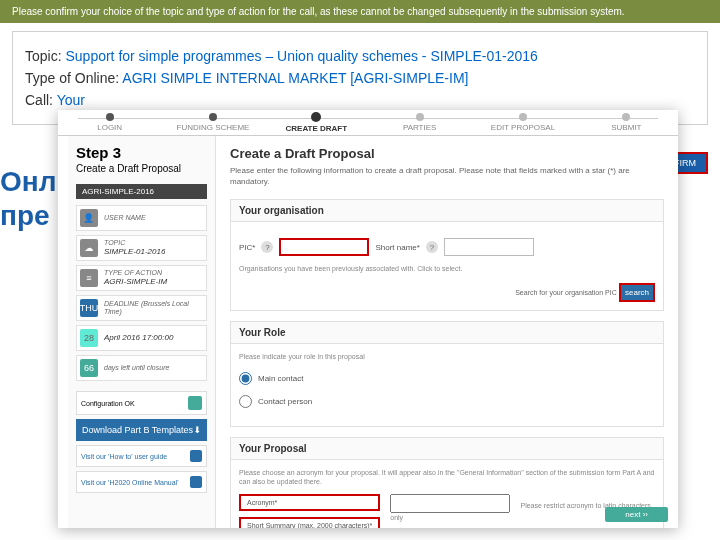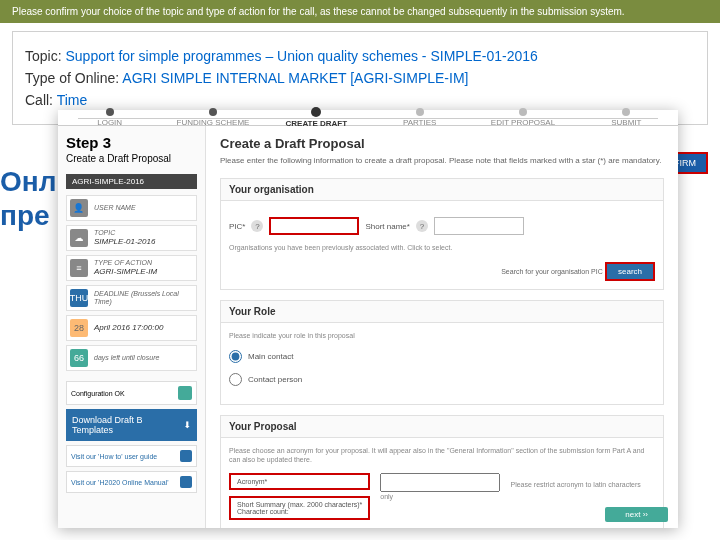"Time" a { text: Time -> Your }
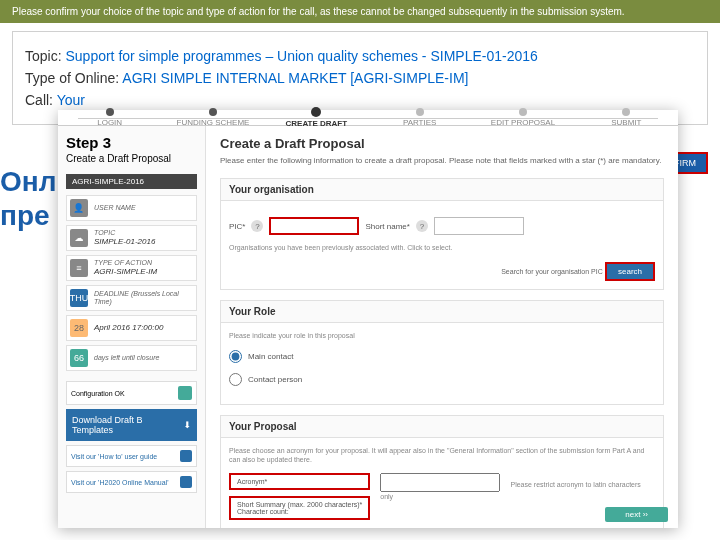"LOGIN" .stepper { height: 16px -> 26px }
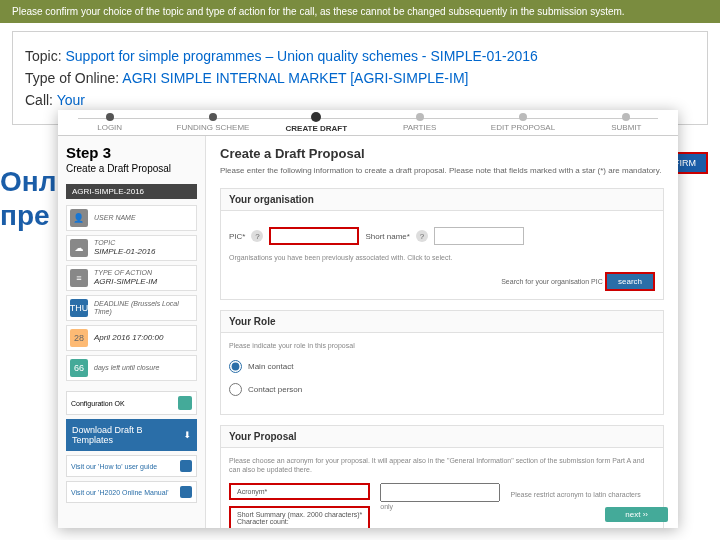"Step 3" .m-left { margin-left: none -> 10px }
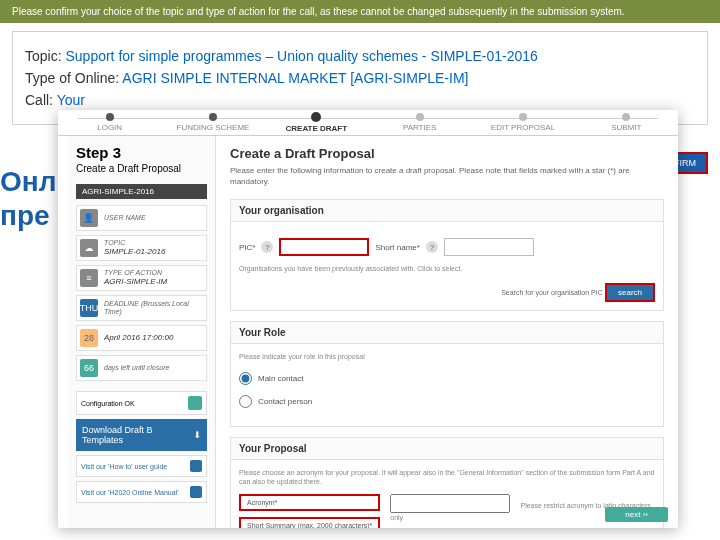"search" .search-pic button { padding: 3px 11px -> 3px 4px }
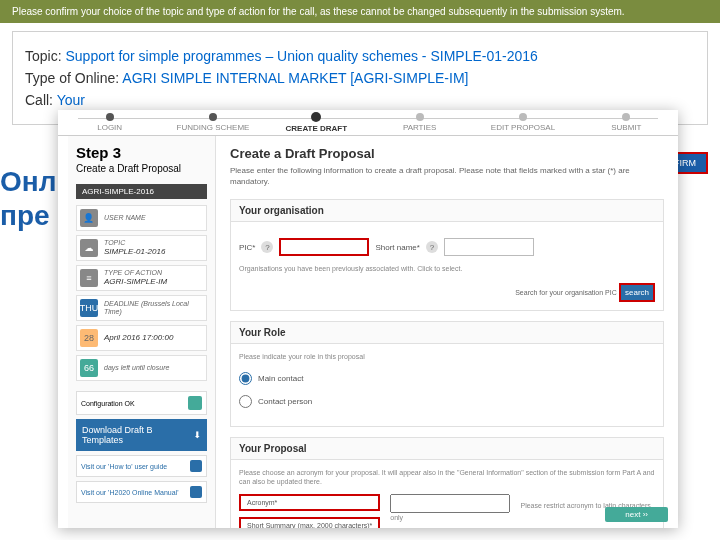"28" .info-icon.white { background: #fdba74 -> #5eead4 }
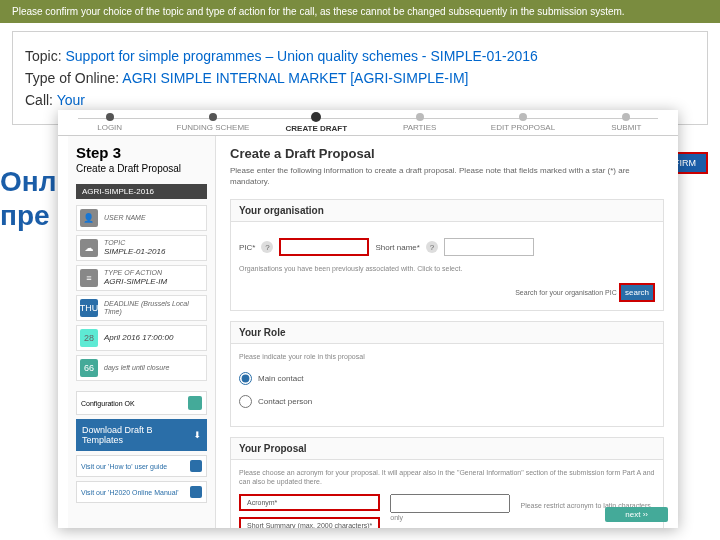"Download Draft B Templates" span { text: Draft -> Part }
